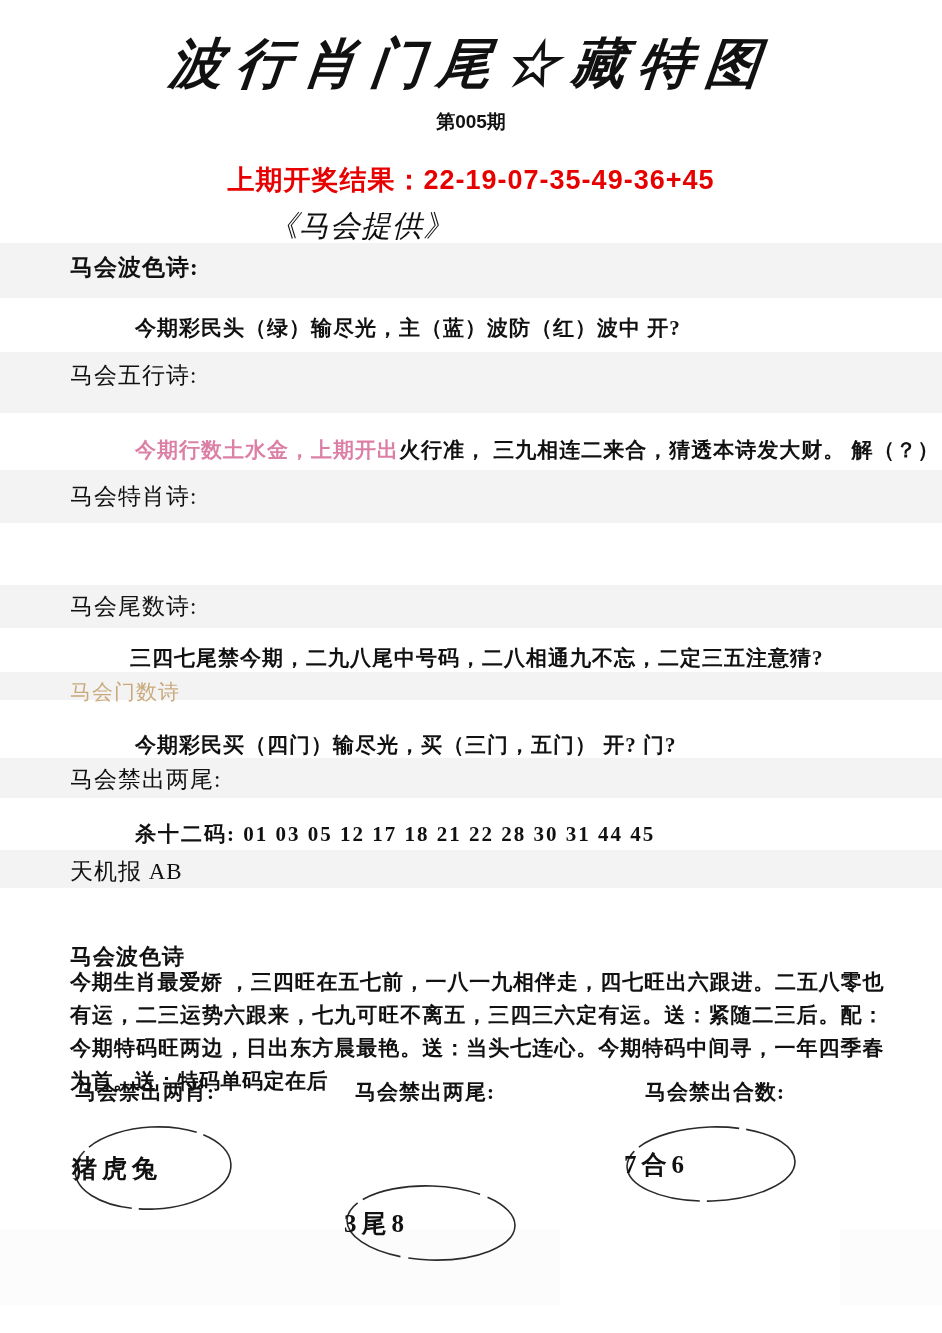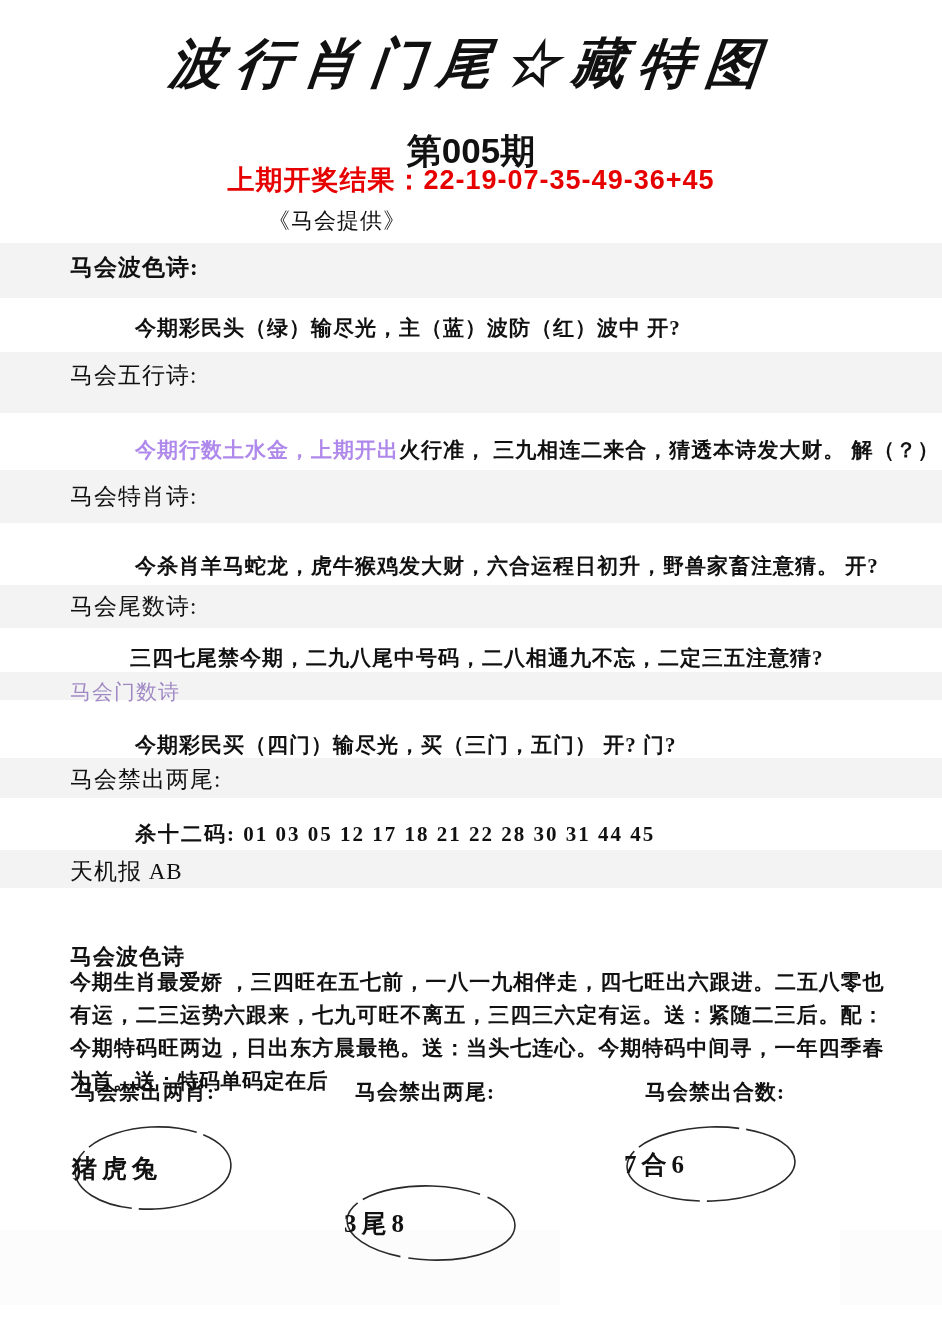"第005期" .issue { font-size: 35px -> 19px; top: 128px -> 109px }
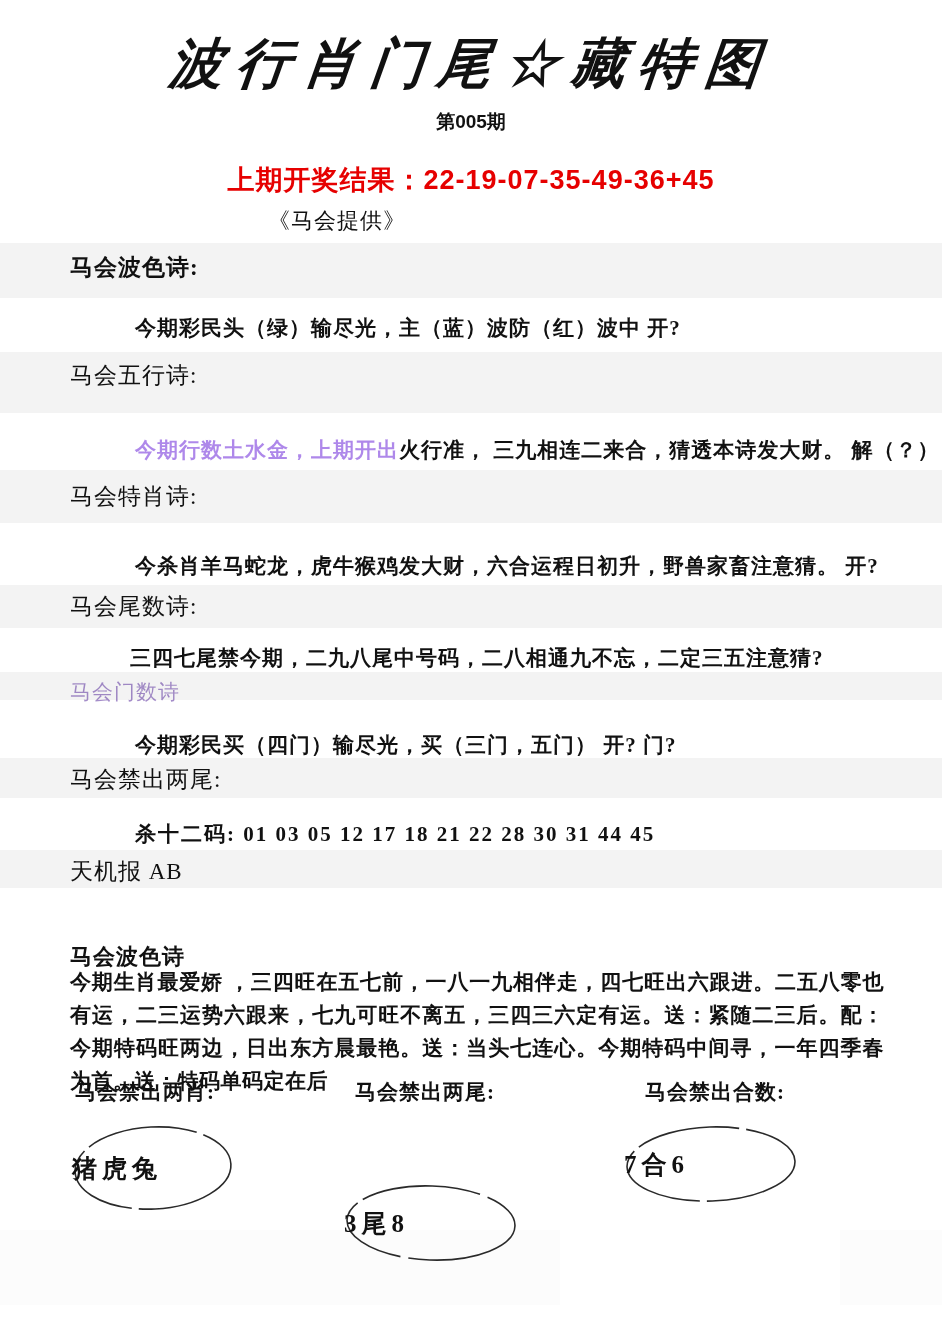"《马会提供》" .provider { font-size: 22px -> 30px; font-style: none -> italic }
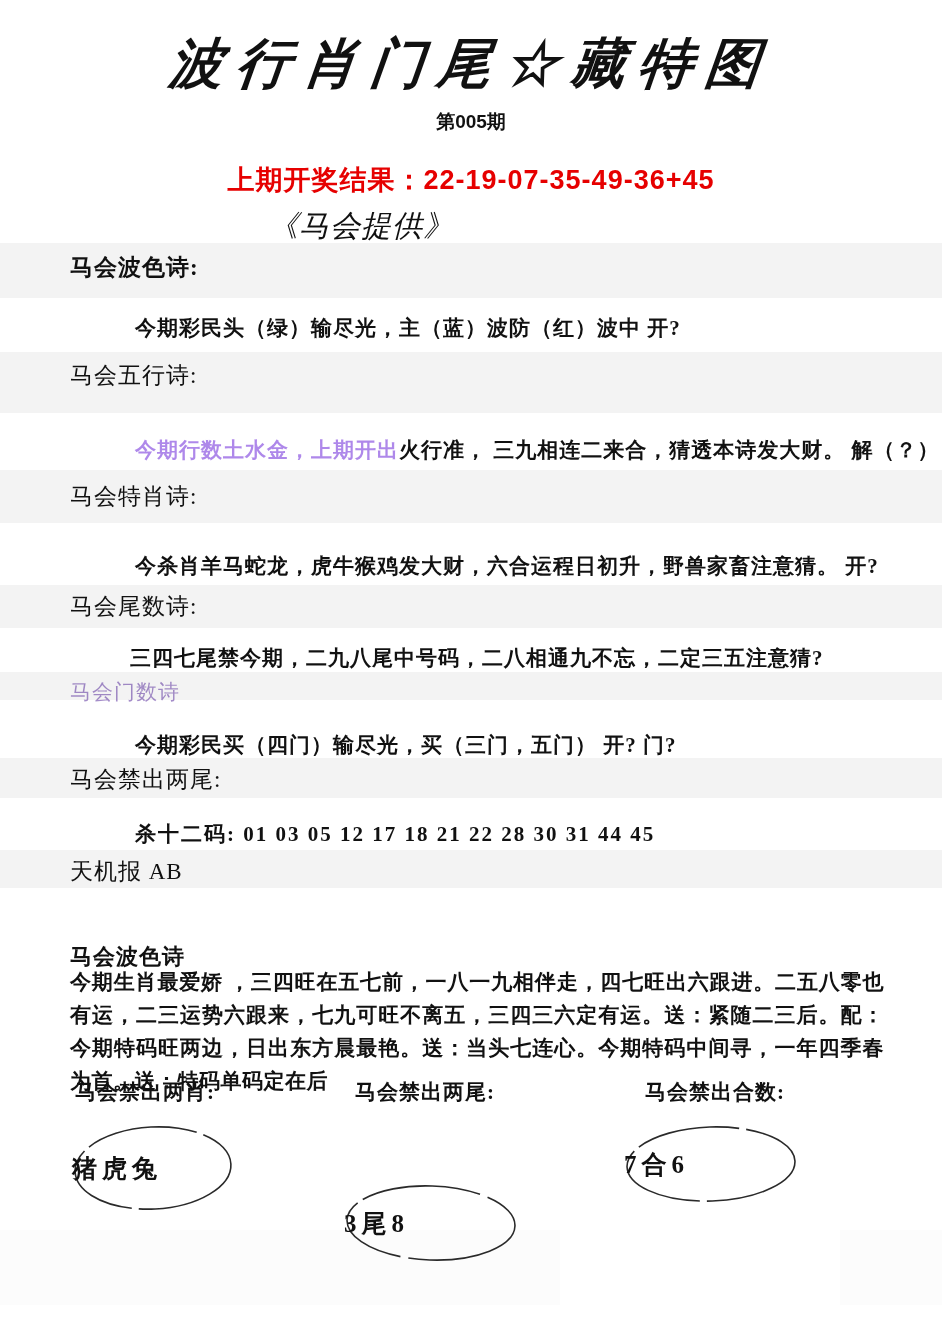"今期行数土水金，上期开出" .faded { color: #6d28d9 -> #be185d }
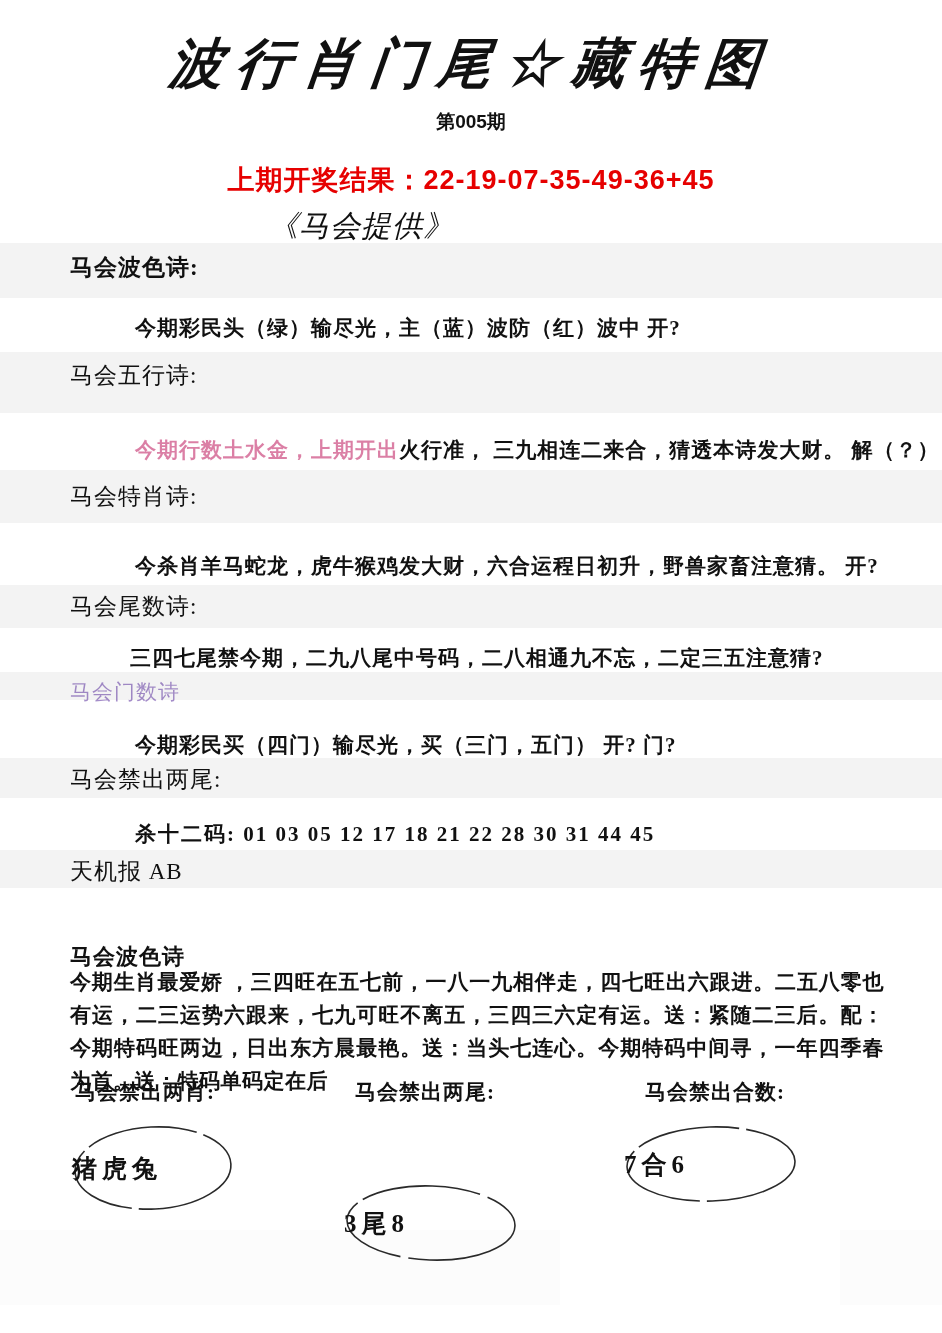"今杀肖羊马蛇龙，虎牛猴鸡发大财，六合运程日初升，野兽家畜注意猜。 开?" div.poem { html: <div>今杀肖羊马蛇龙，虎牛猴鸡发大财，六合运程日初升，野兽家畜注意猜。 开?</div> -> none }
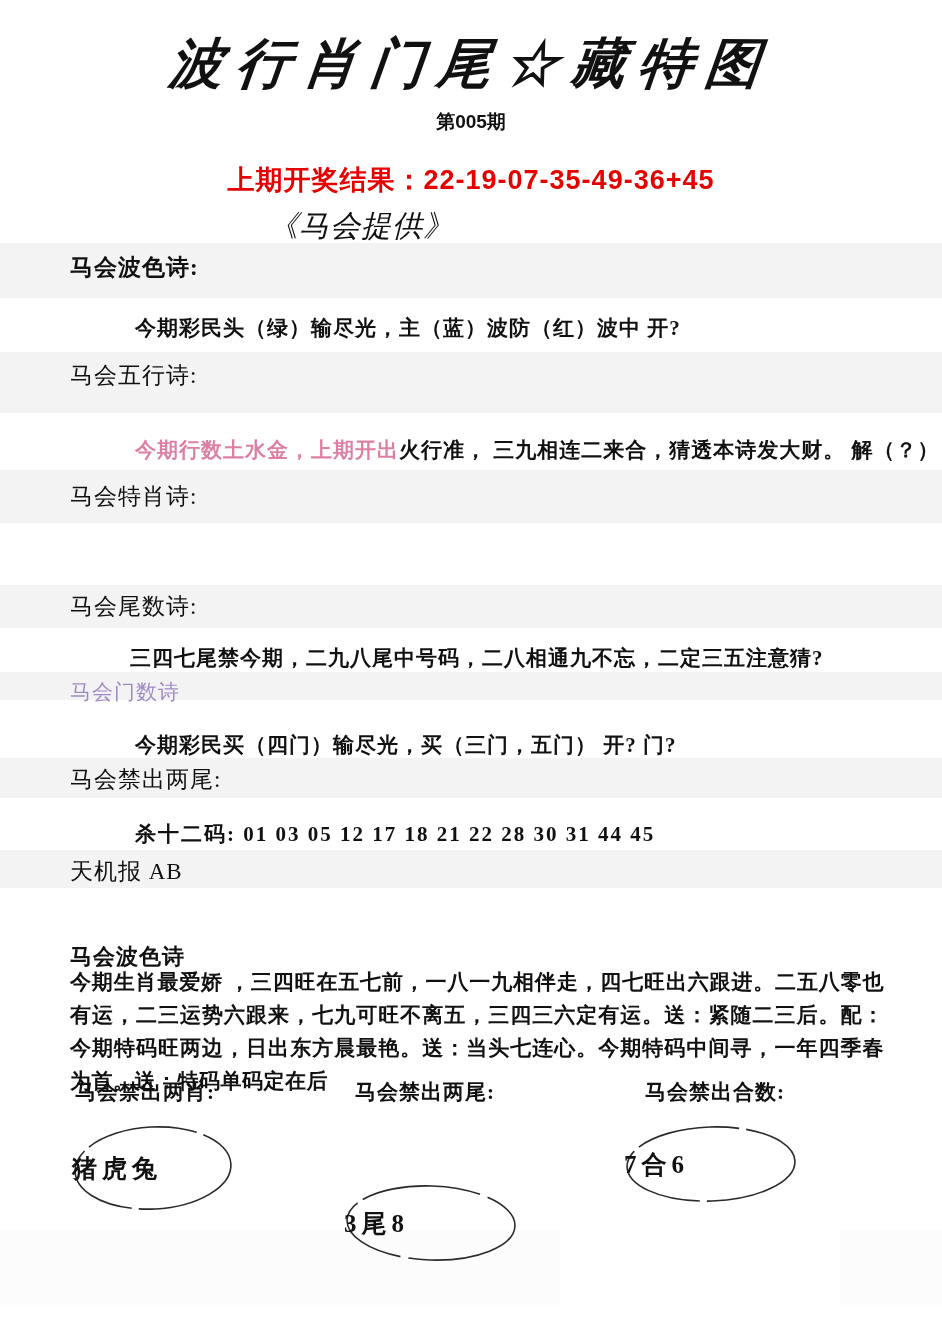"马会门数诗" .heading-faded { color: #4c1d95 -> #a16207 }
